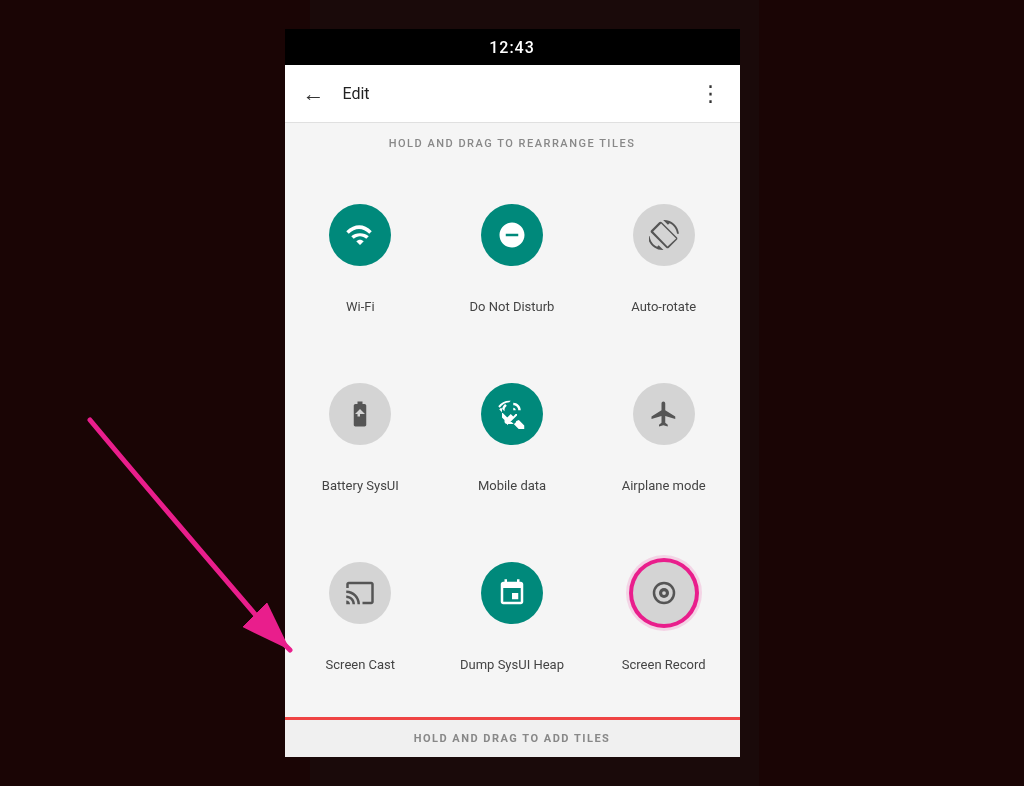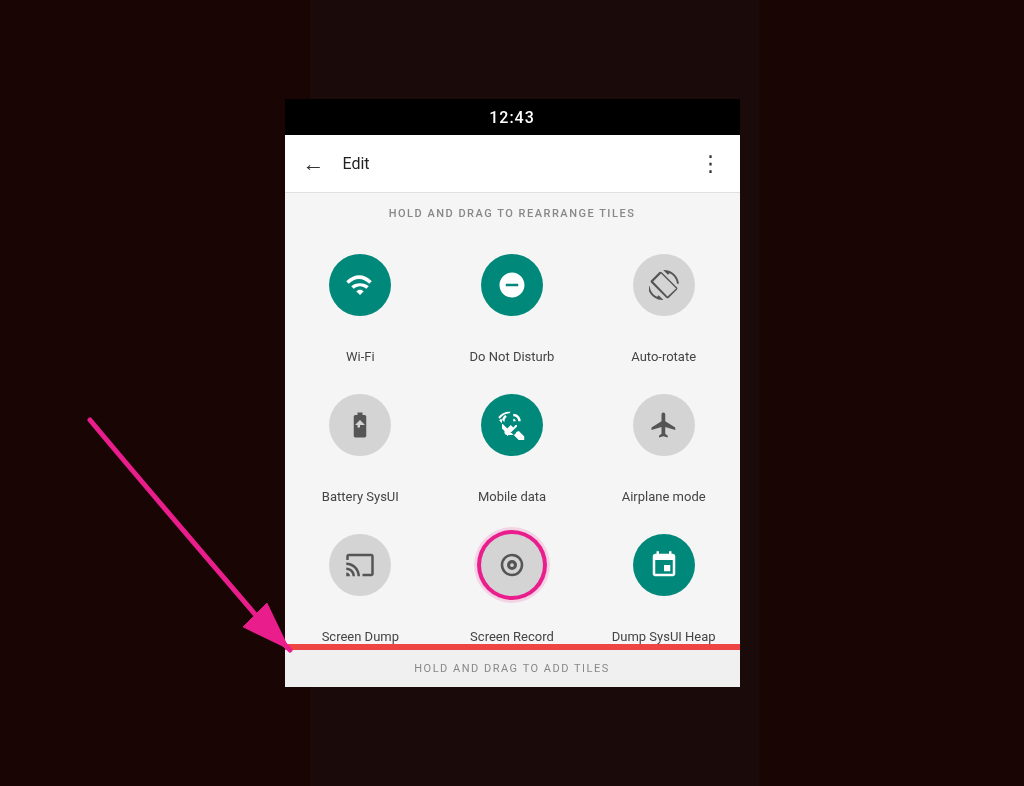"12:43" .phone { height: 588px -> 728px }
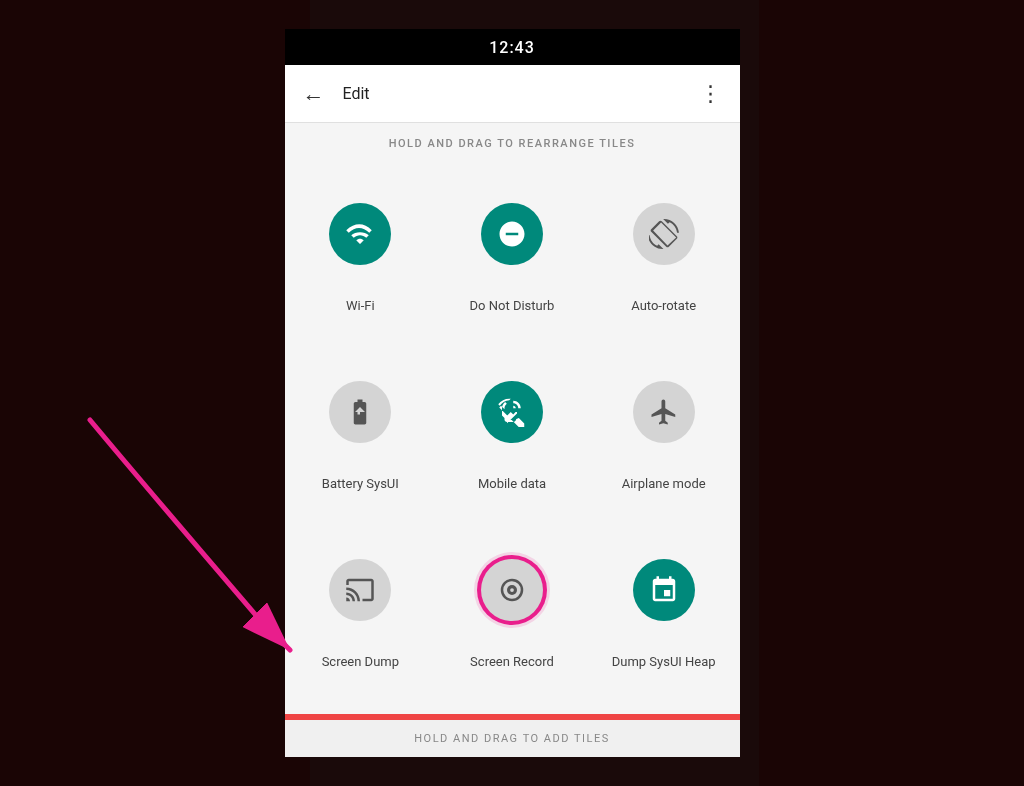"Screen Dump" span.tile-label { text: Dump -> Cast }
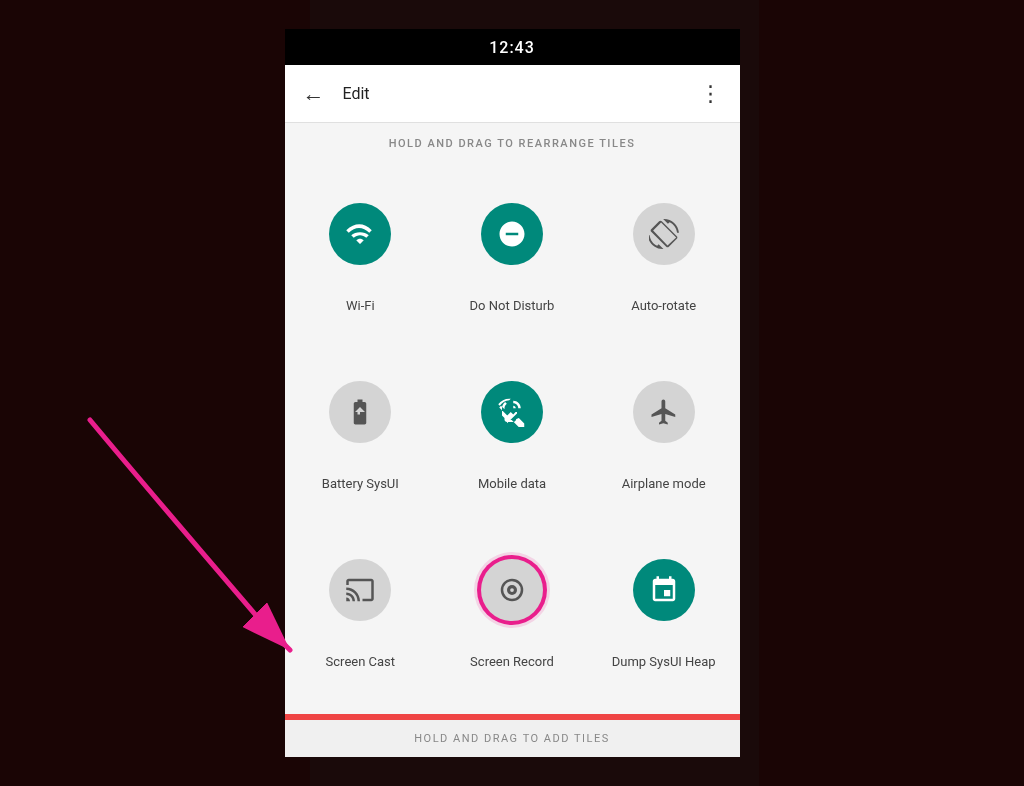"Screen Record" div.tile { order: before "Dump SysUI Heap" -> after "Dump SysUI Heap" }
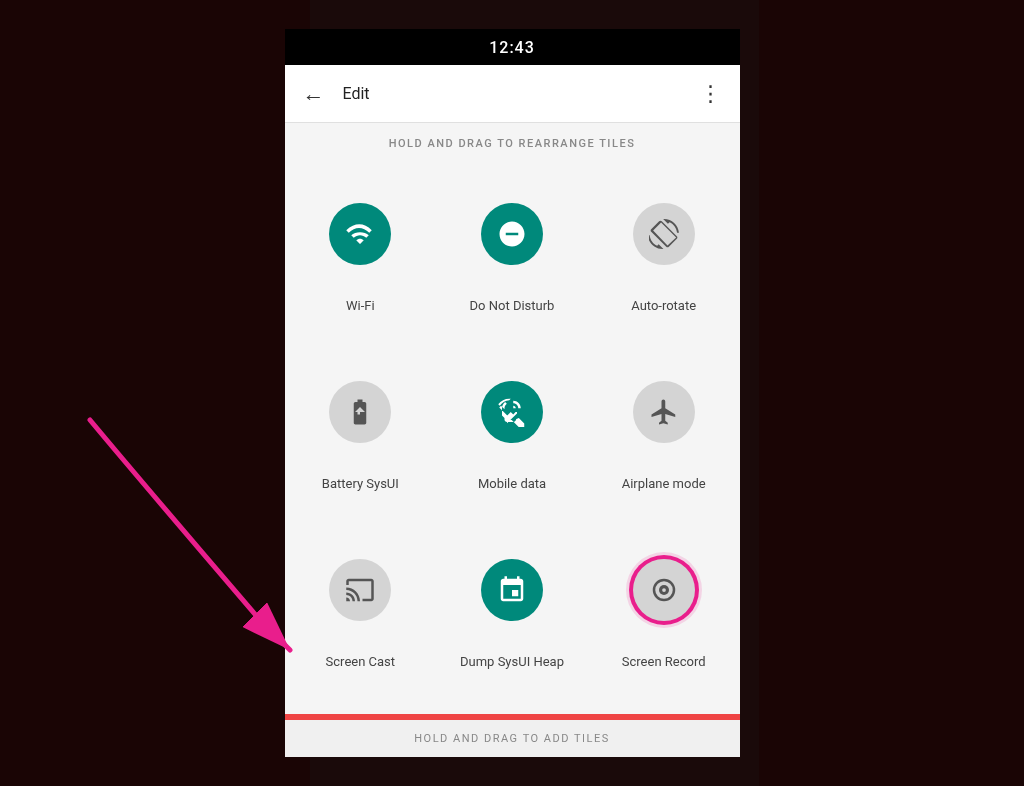"HOLD AND DRAG TO ADD" .bottom-label { border-top: 6px solid #ef4444 -> 3px solid #ef4444; font-weight: 400 -> 700 }
